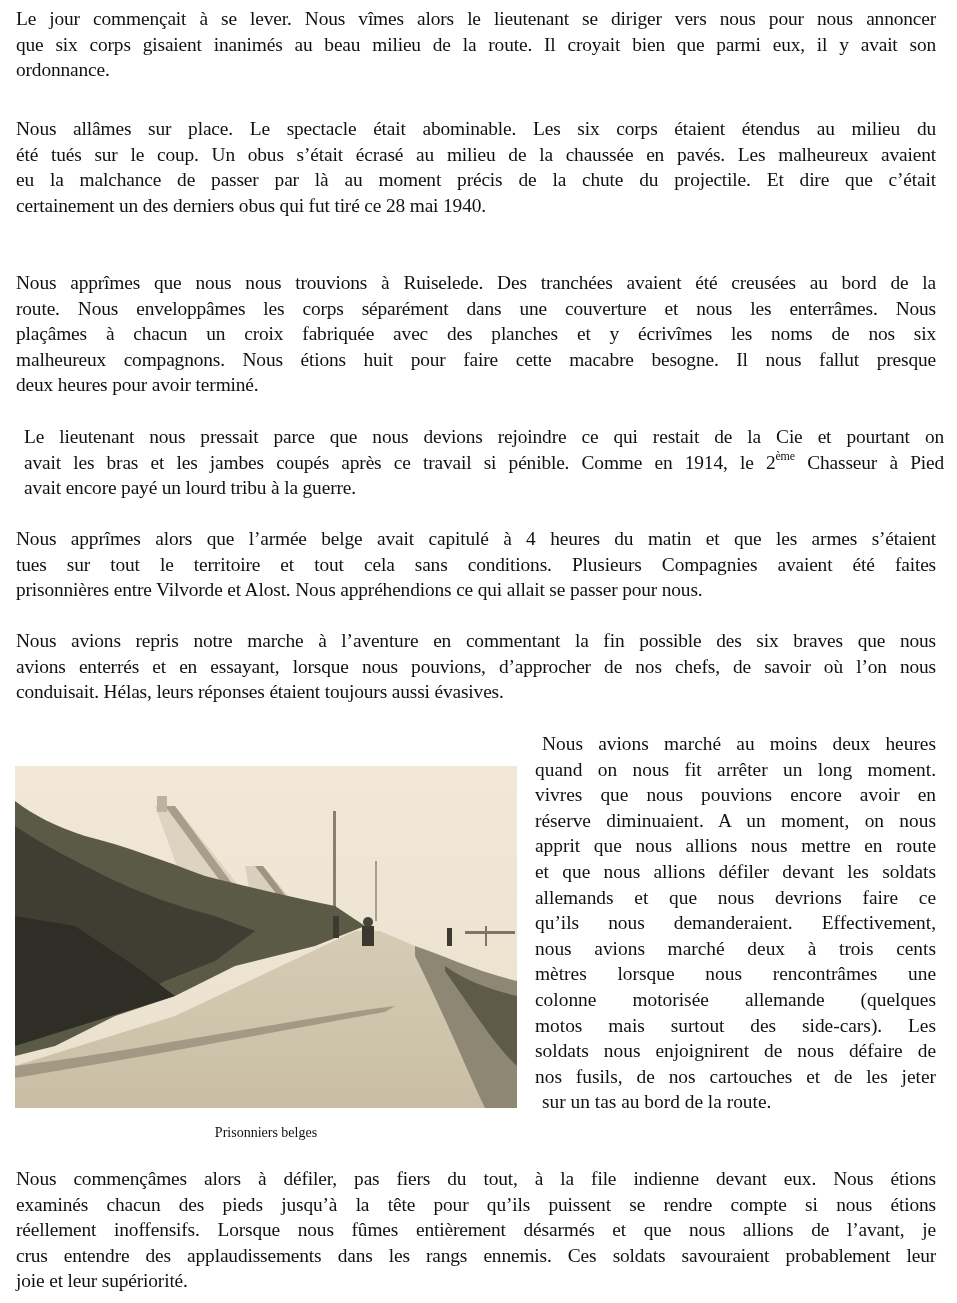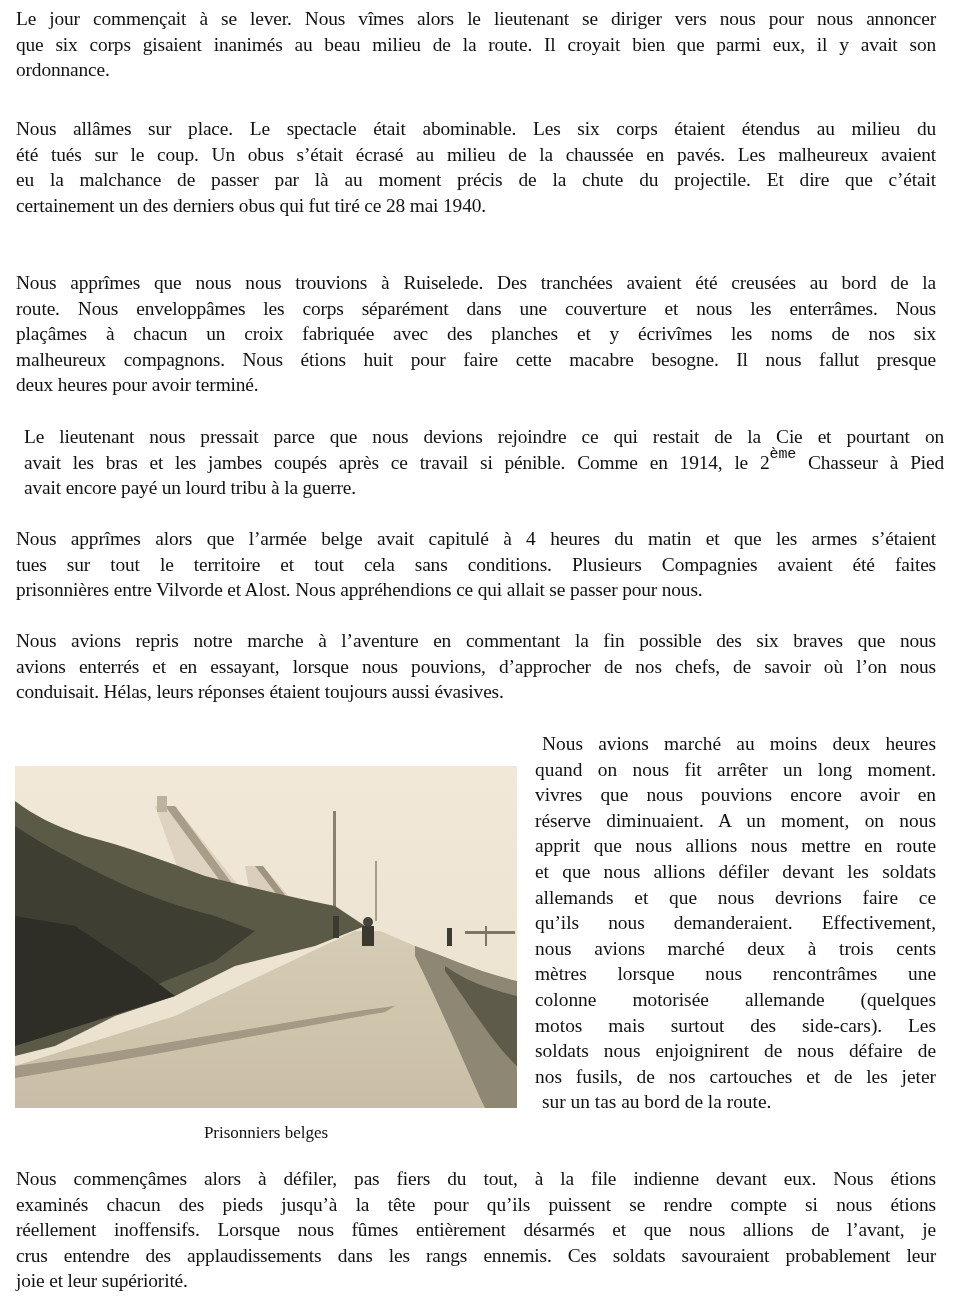"ème" sup { font-family: Liberation Mono, monospace -> none; font-size: 15px -> 12px }
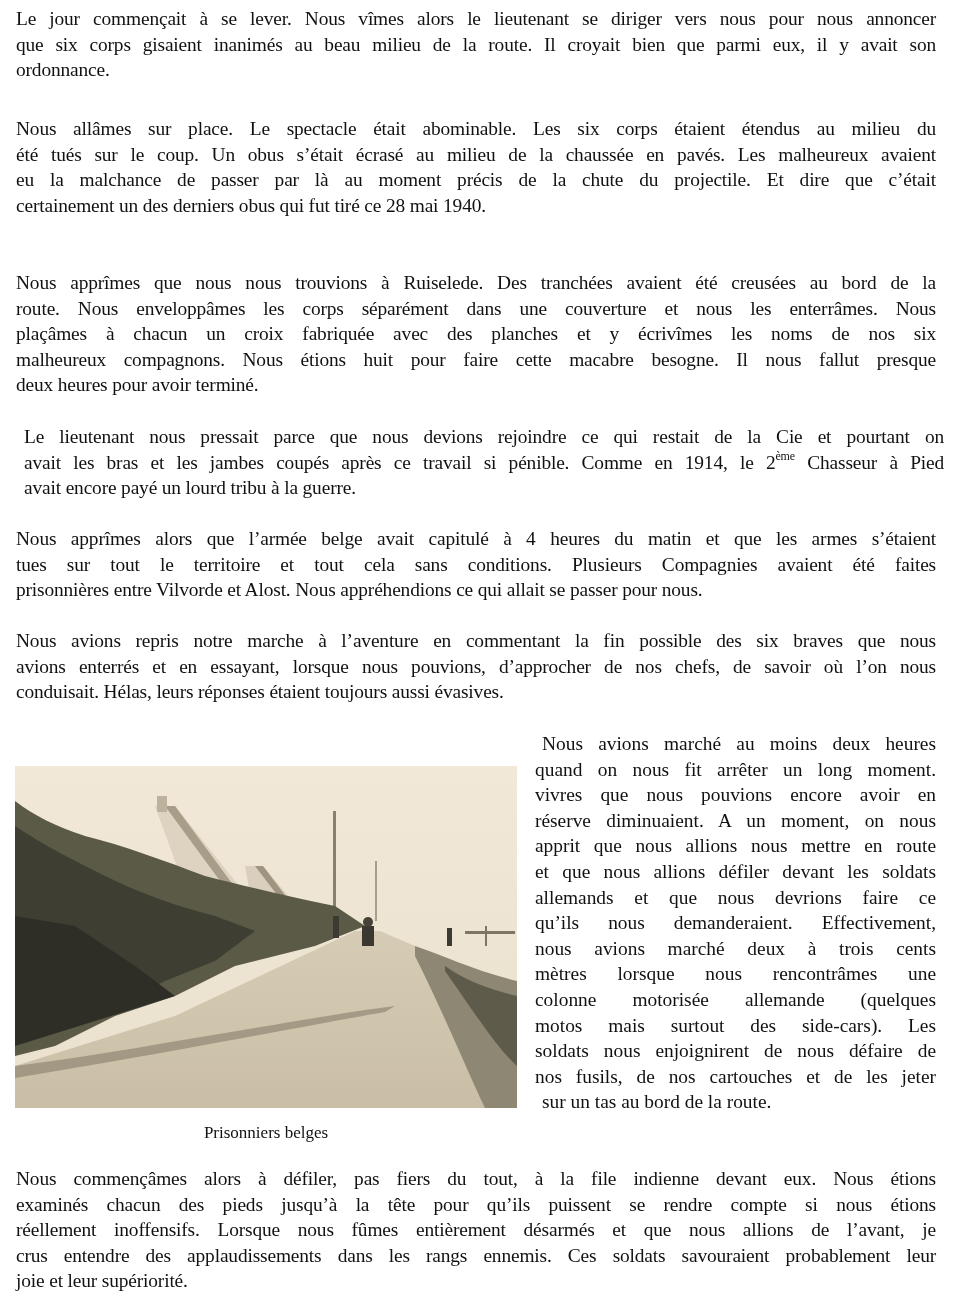"Prisonniers belges" .caption { font-size: 17px -> 14px }
